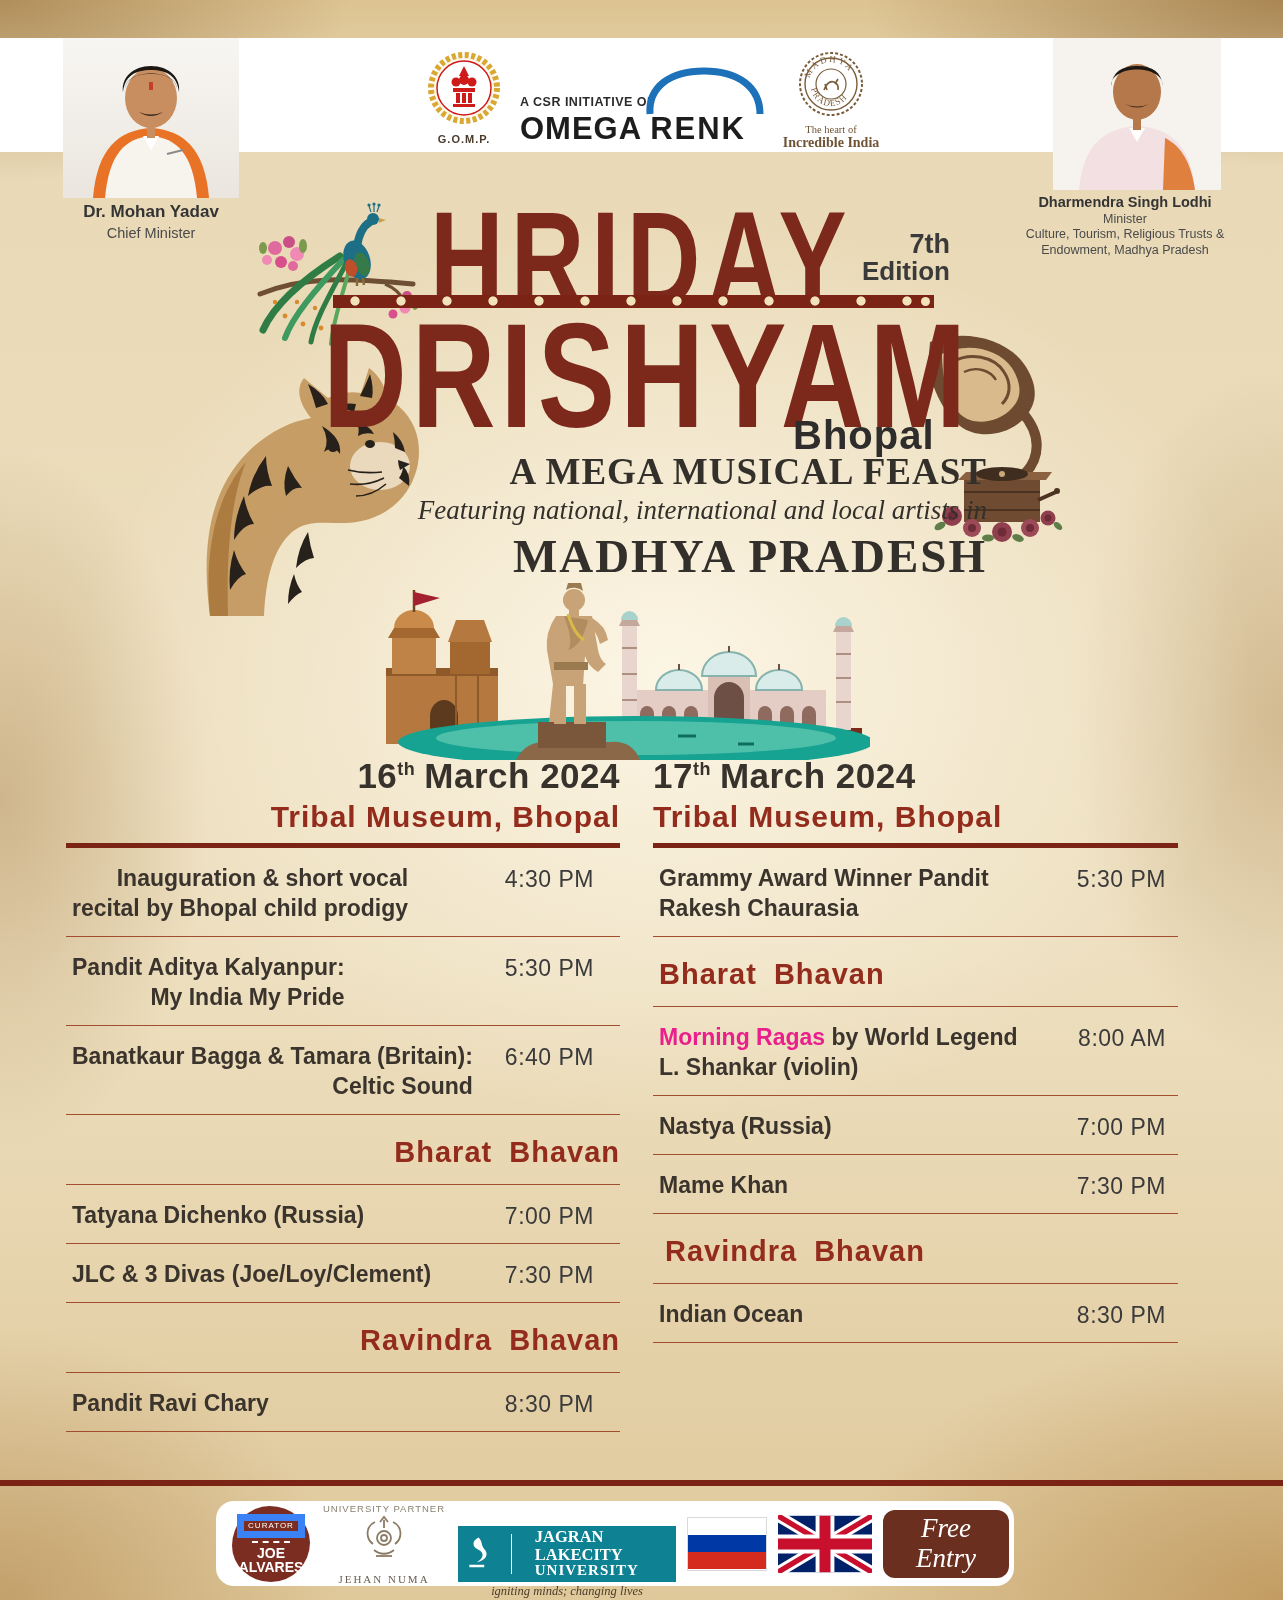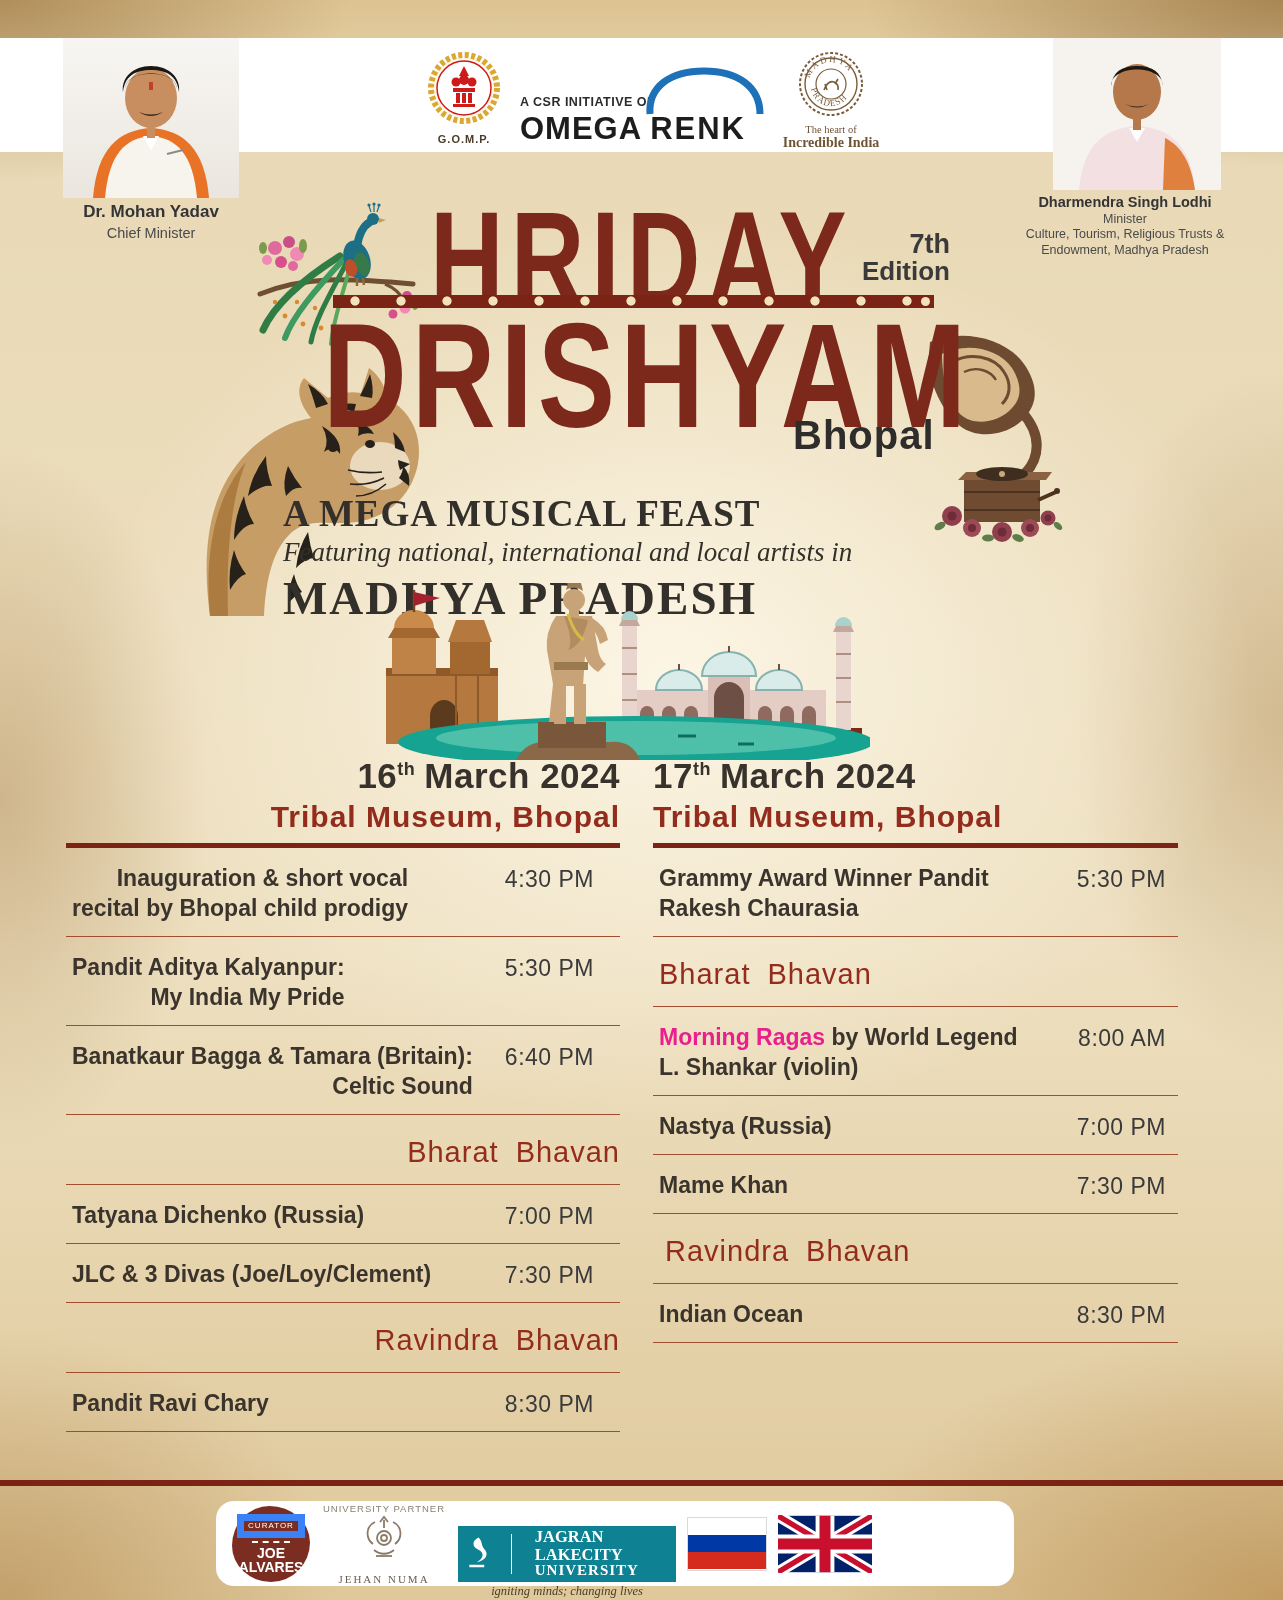"A MEGA MUSICAL FEAST" .tagline { text-align: left -> right; top: 492px -> 450px }
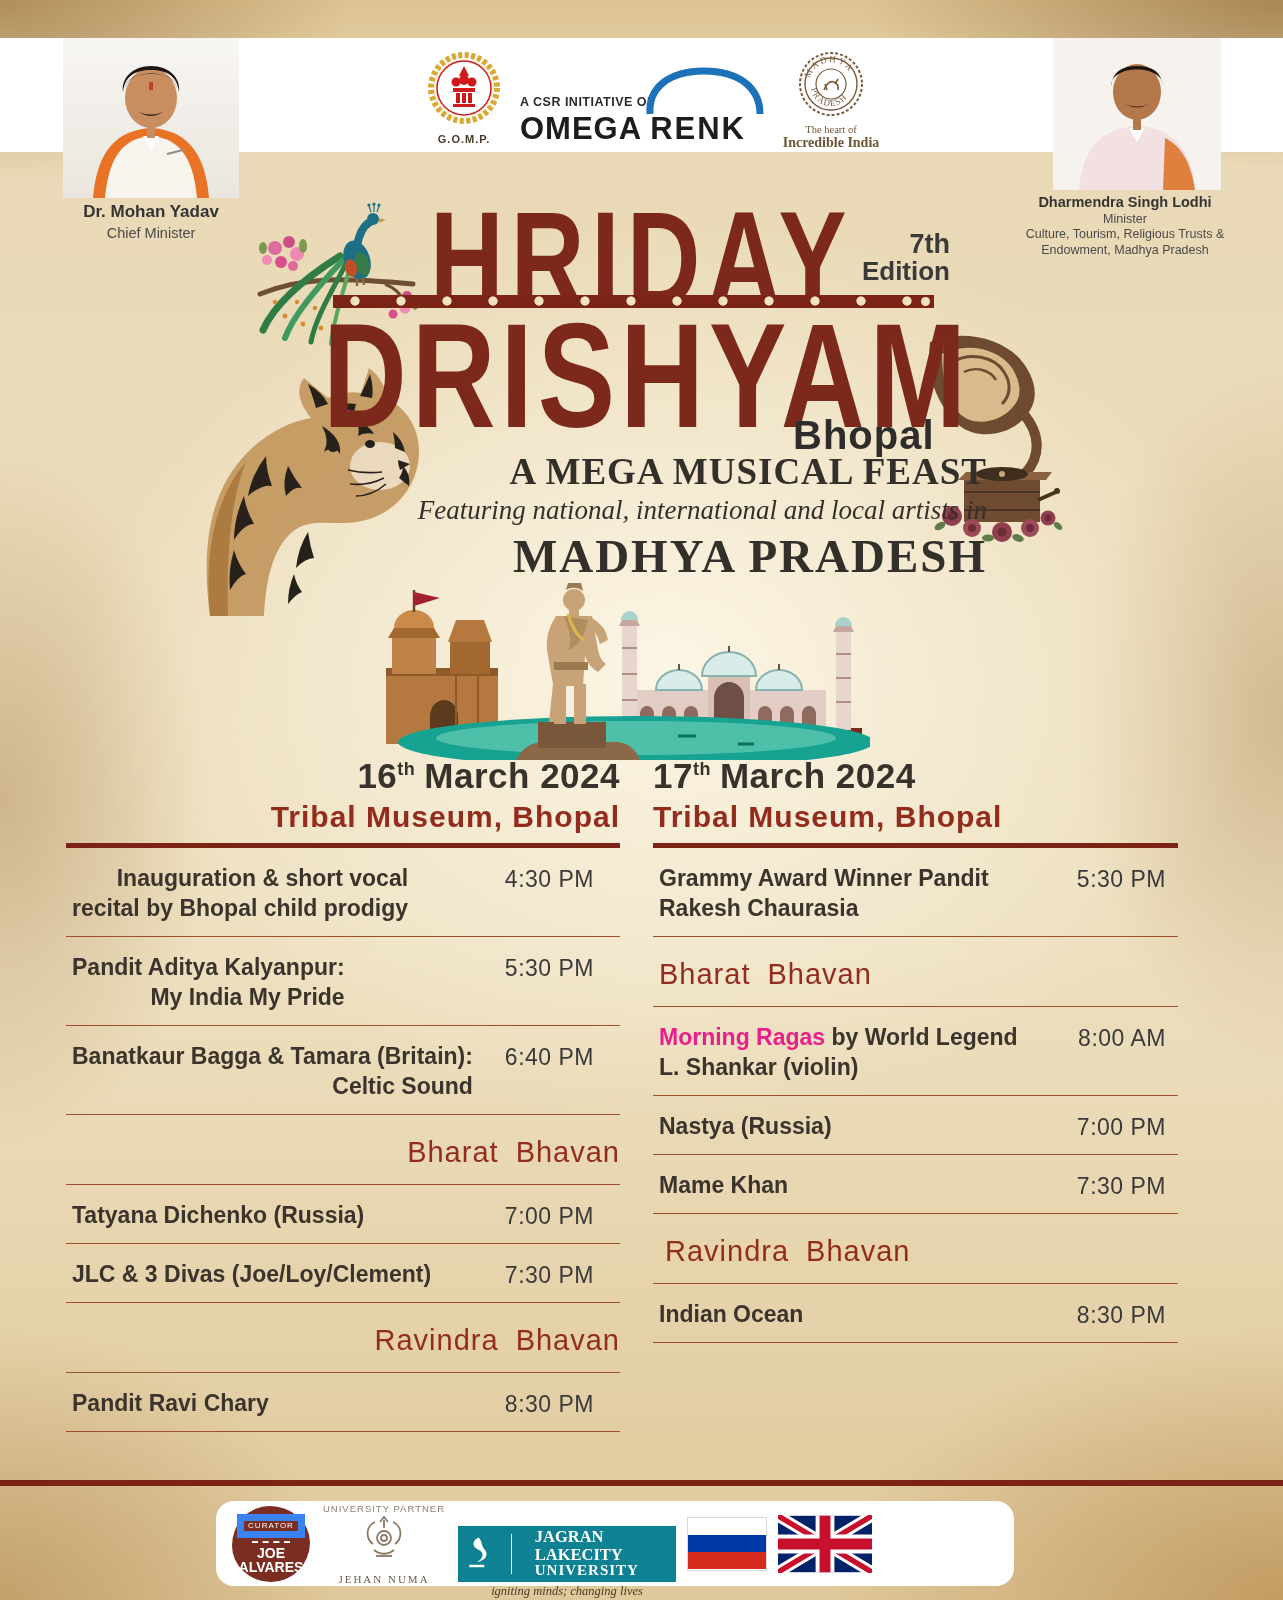"Bharat Bhavan" .venuehead { font-weight: 400 -> 700 }
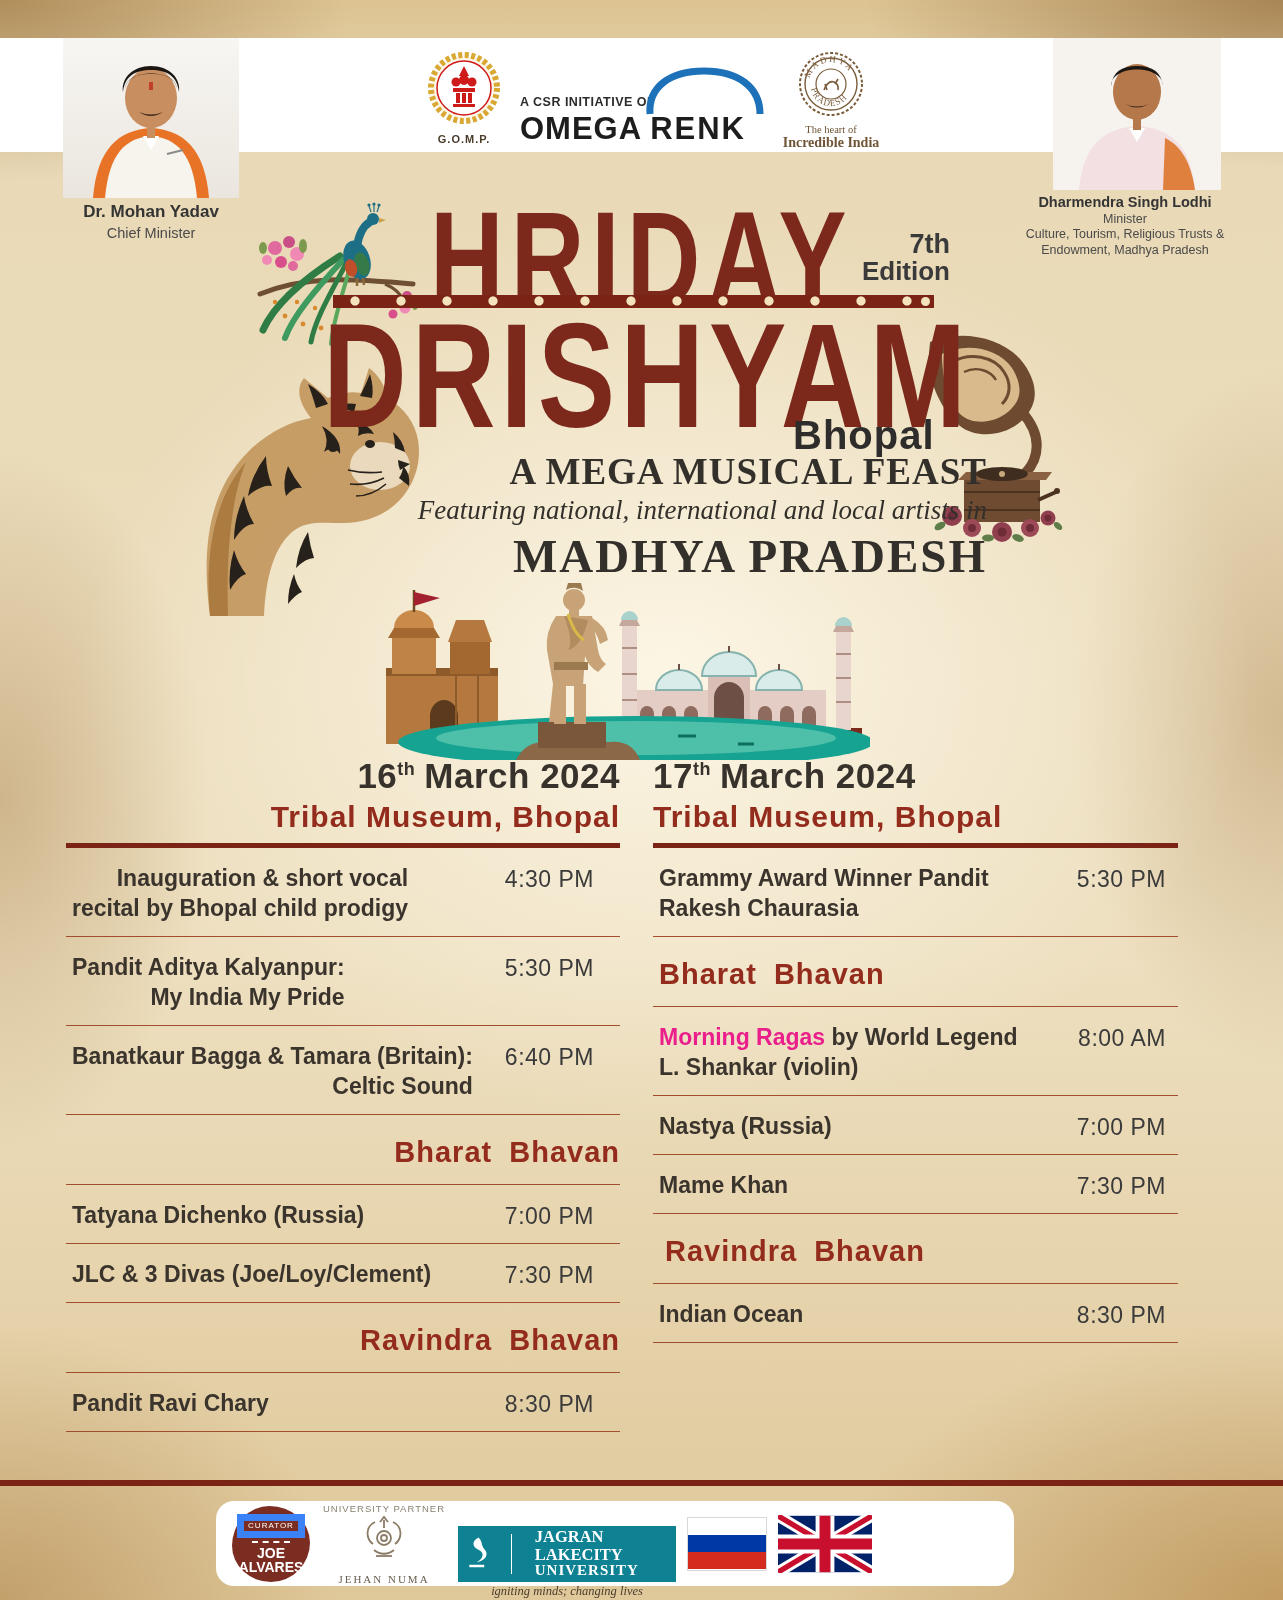"Free" div.free { html: none -> <div> <span>Free</span> <span>Entry</span> </div> }
